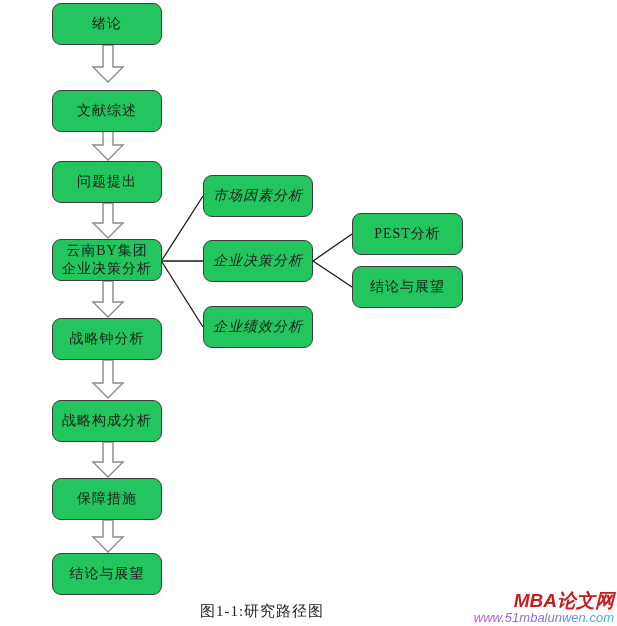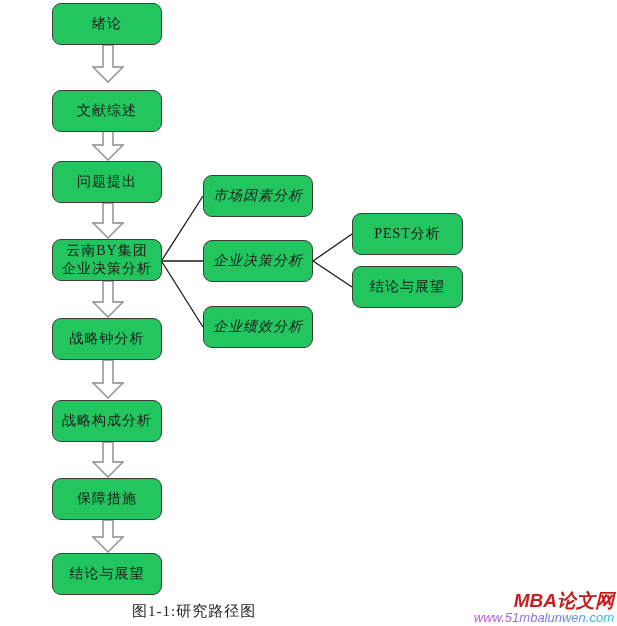"图1-1:研究路径图" .caption { text-align: left -> center }
